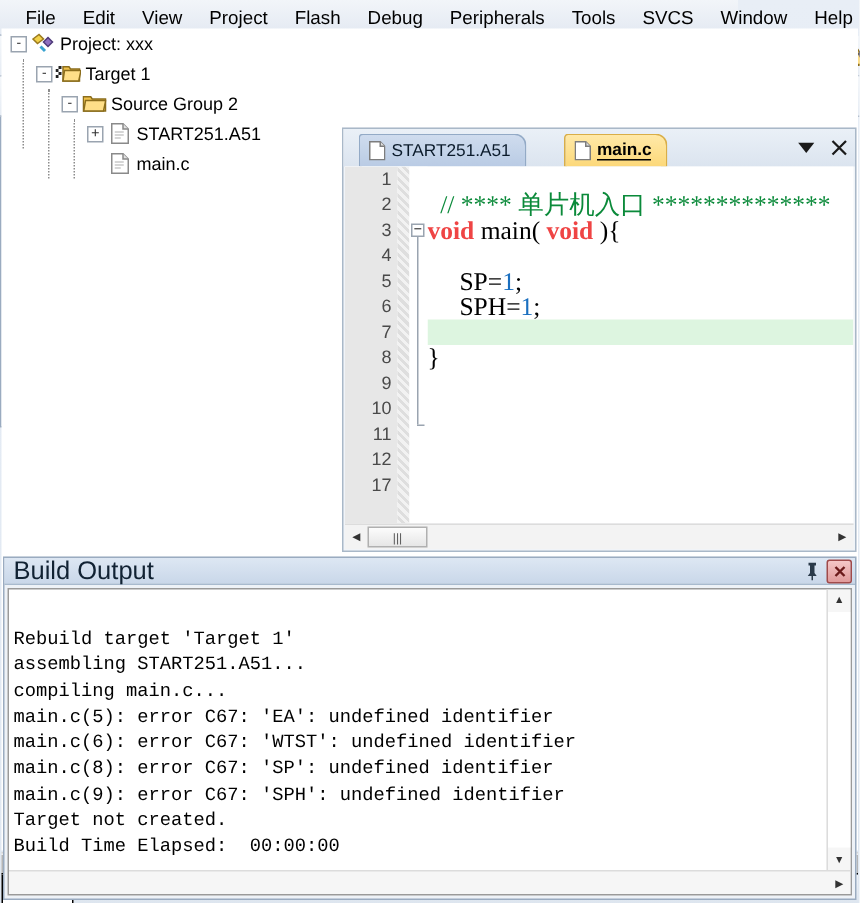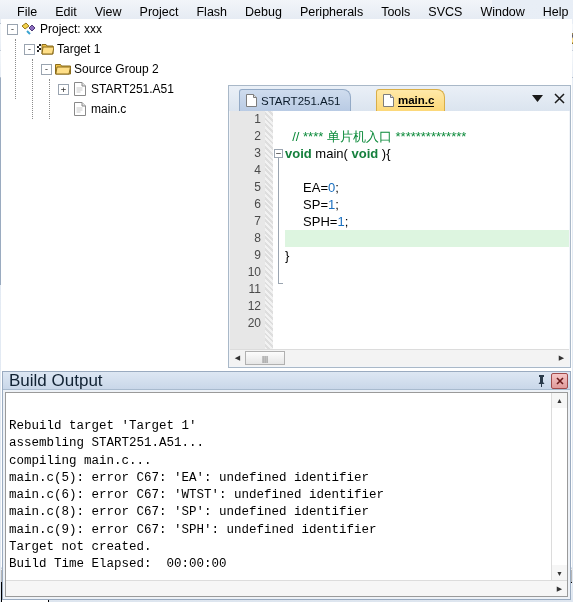"// **** 单片机入口 **************" .ln { font-family: Liberation Sans, sans-serif -> Liberation Serif, serif; font-size: 13px -> 17px }
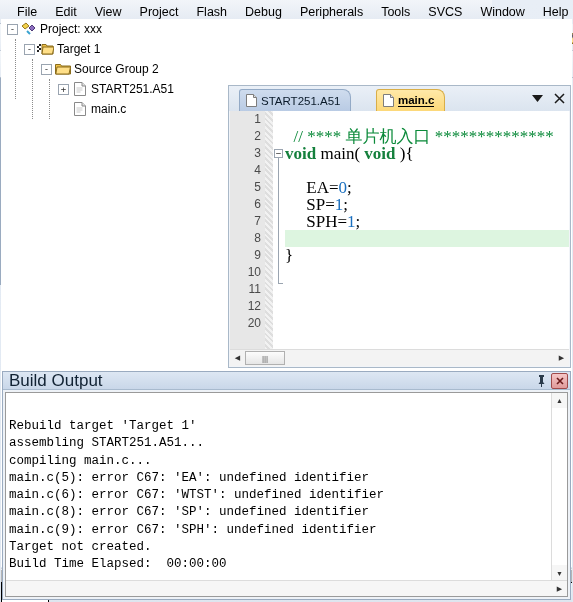"void" .kw { color: #15803d -> #ef4444 }
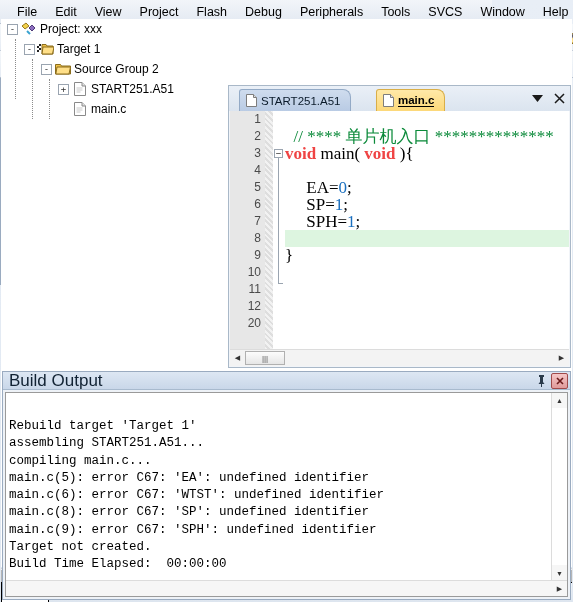"EA=0;" div.ln { html: <div><span> EA=</span><span>0</span><span>;</span></div> -> none }
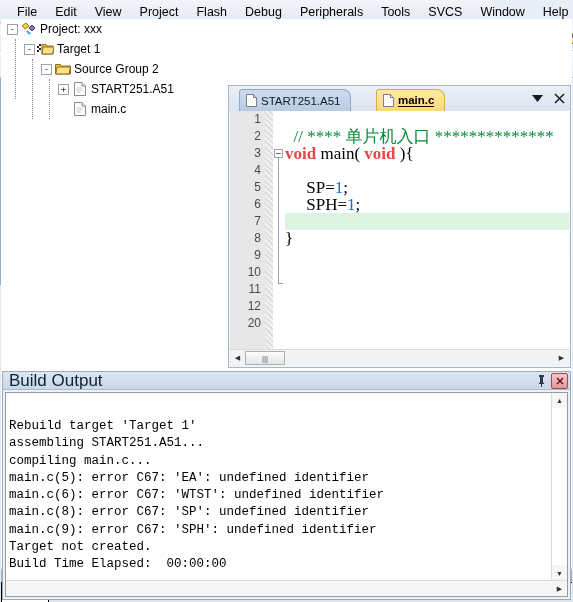"20" div.ln { text: 20 -> 17 }
